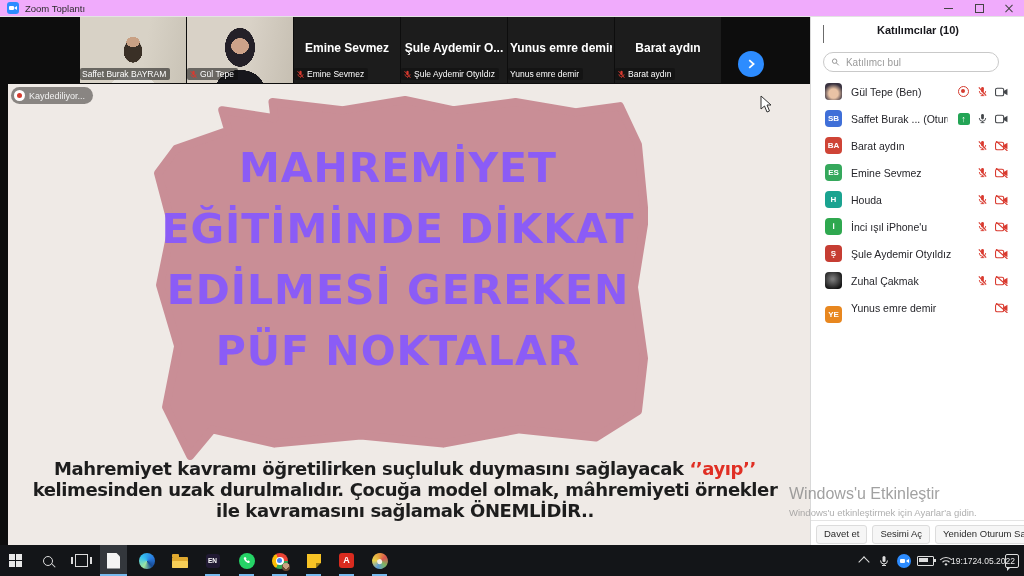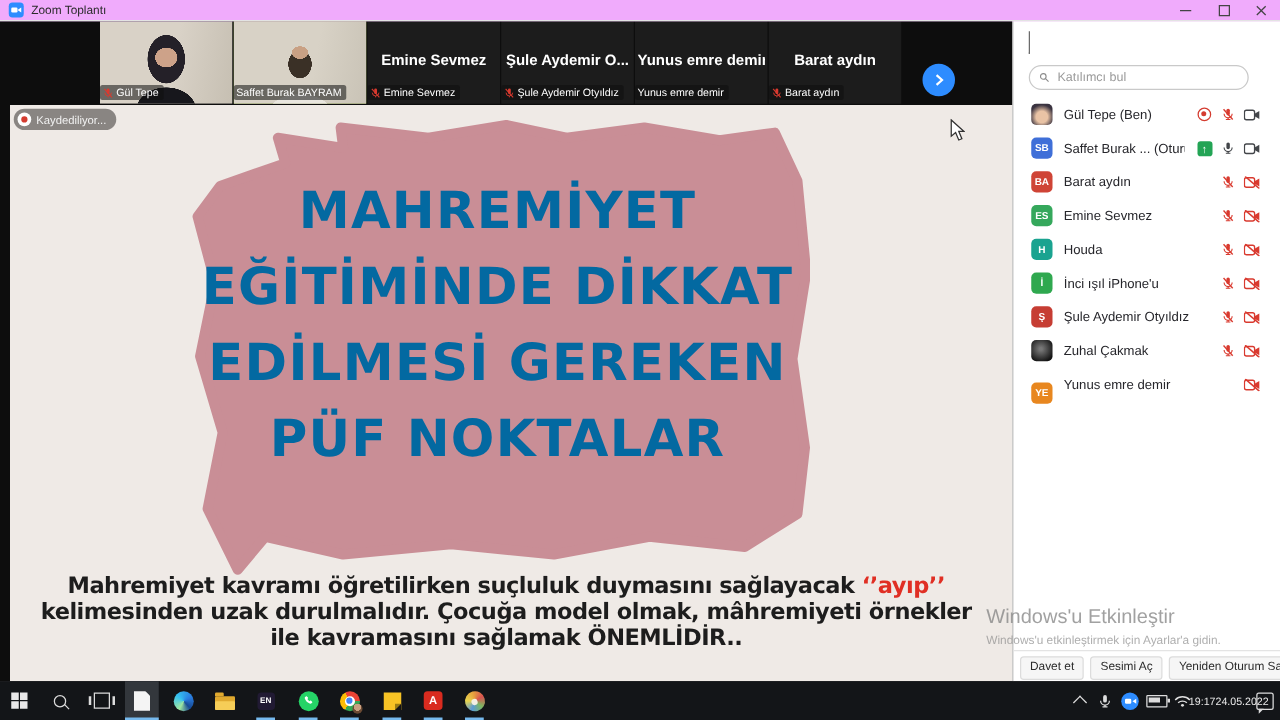"Katılımcılar (10)" div.panel-title { html: none -> <div>Katılımcılar (10)</div> }
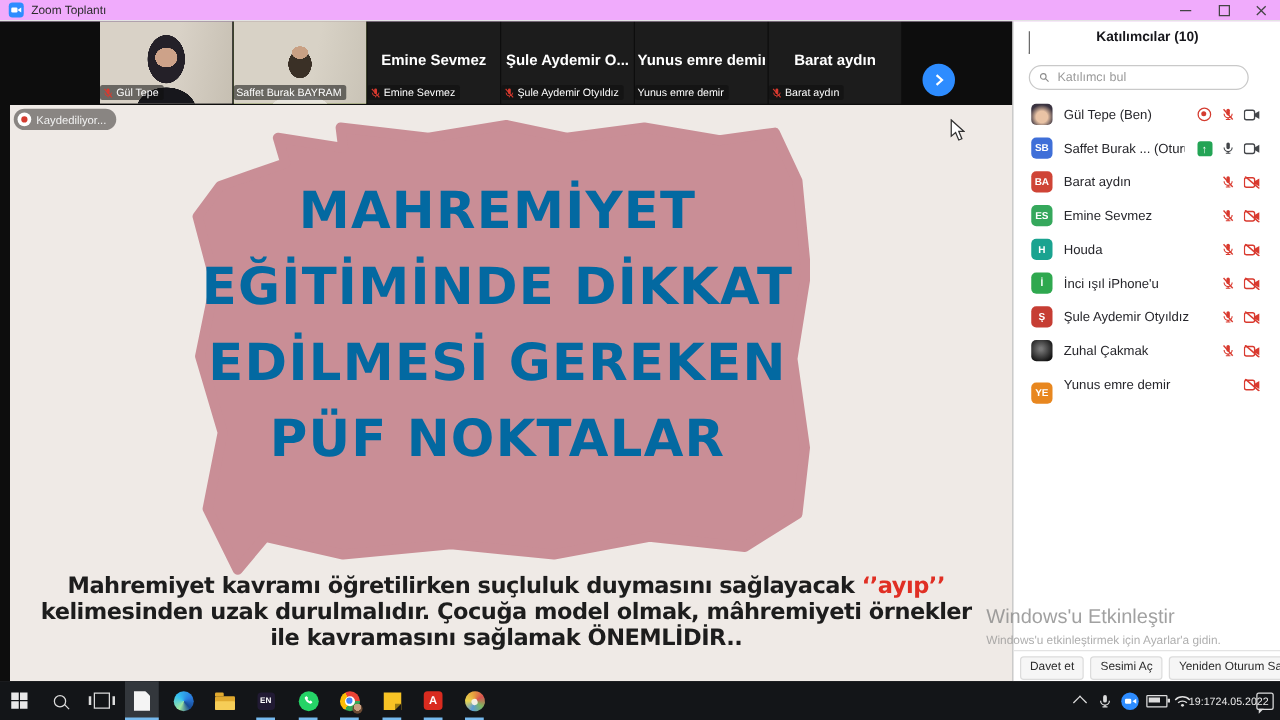"Gül Tepe" div.tile { order: before "Saffet Burak BAYRAM" -> after "Saffet Burak BAYRAM" }
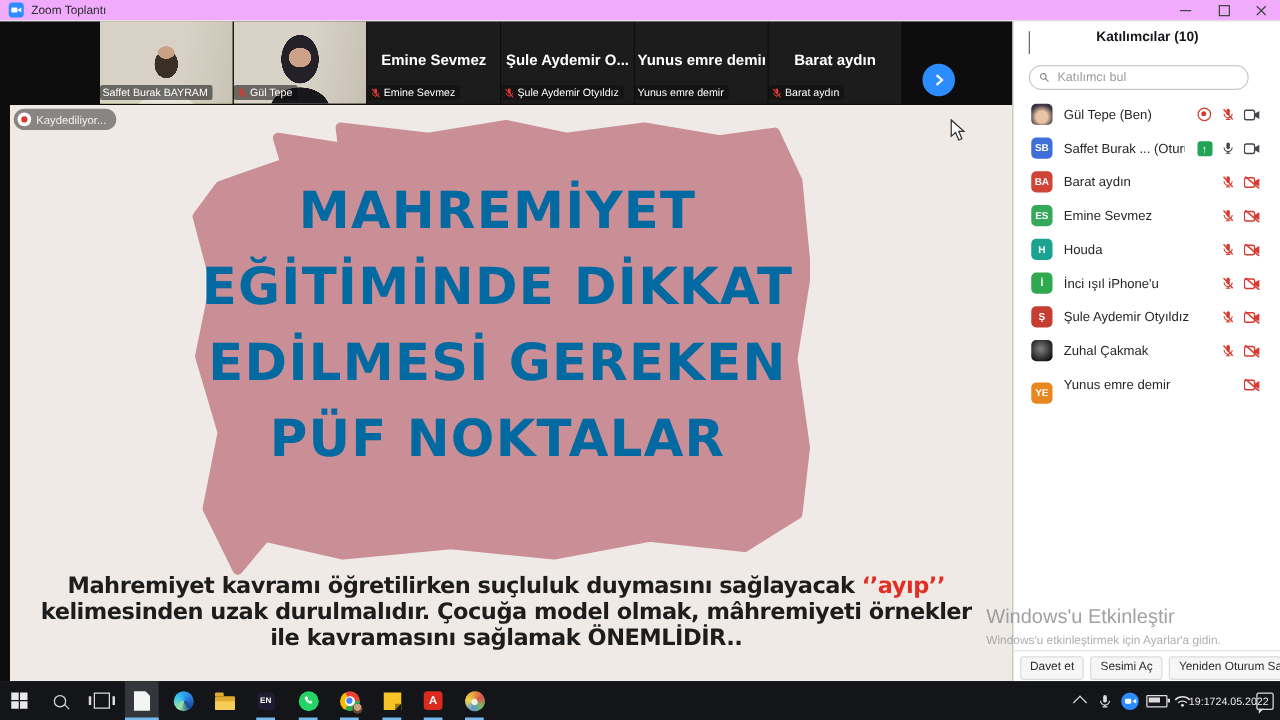"MAHREMİYET" .slide-title { color: #0369a1 -> #8b5cf6 }
